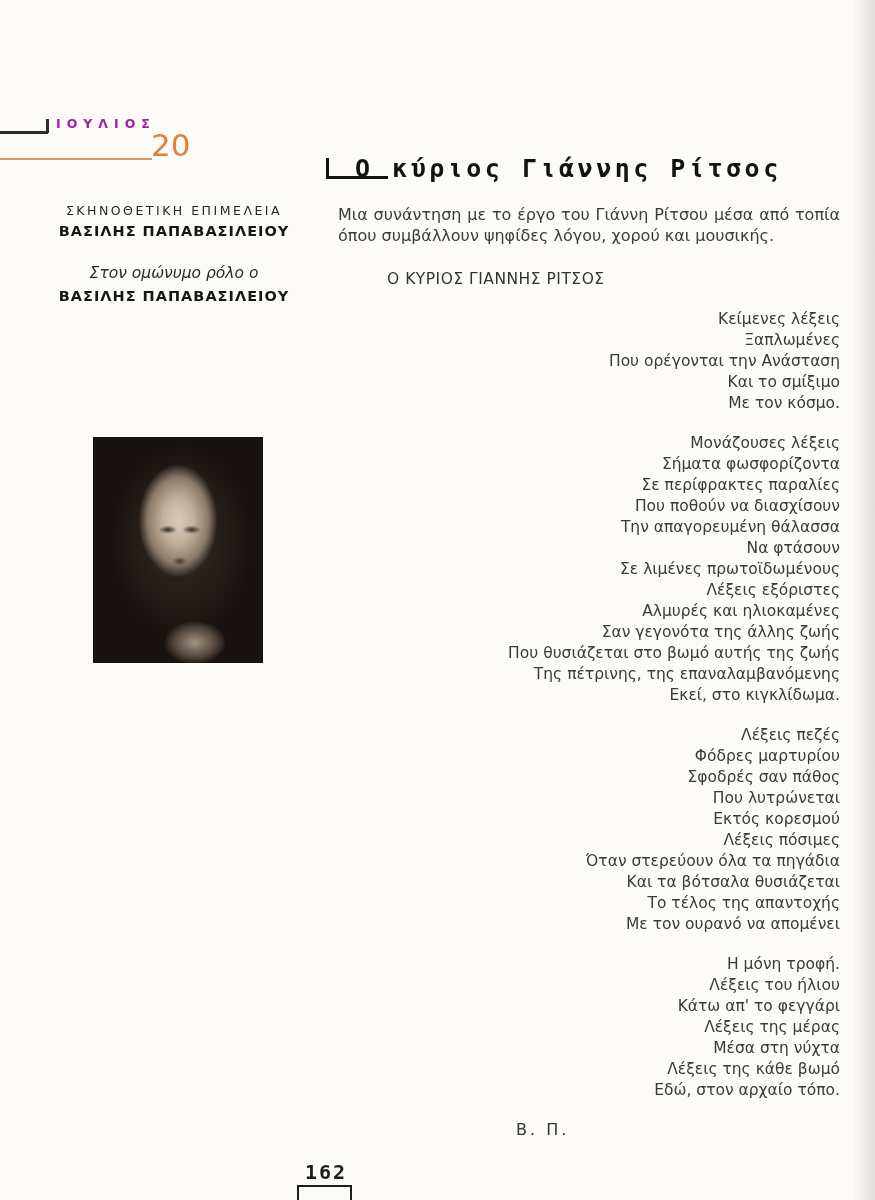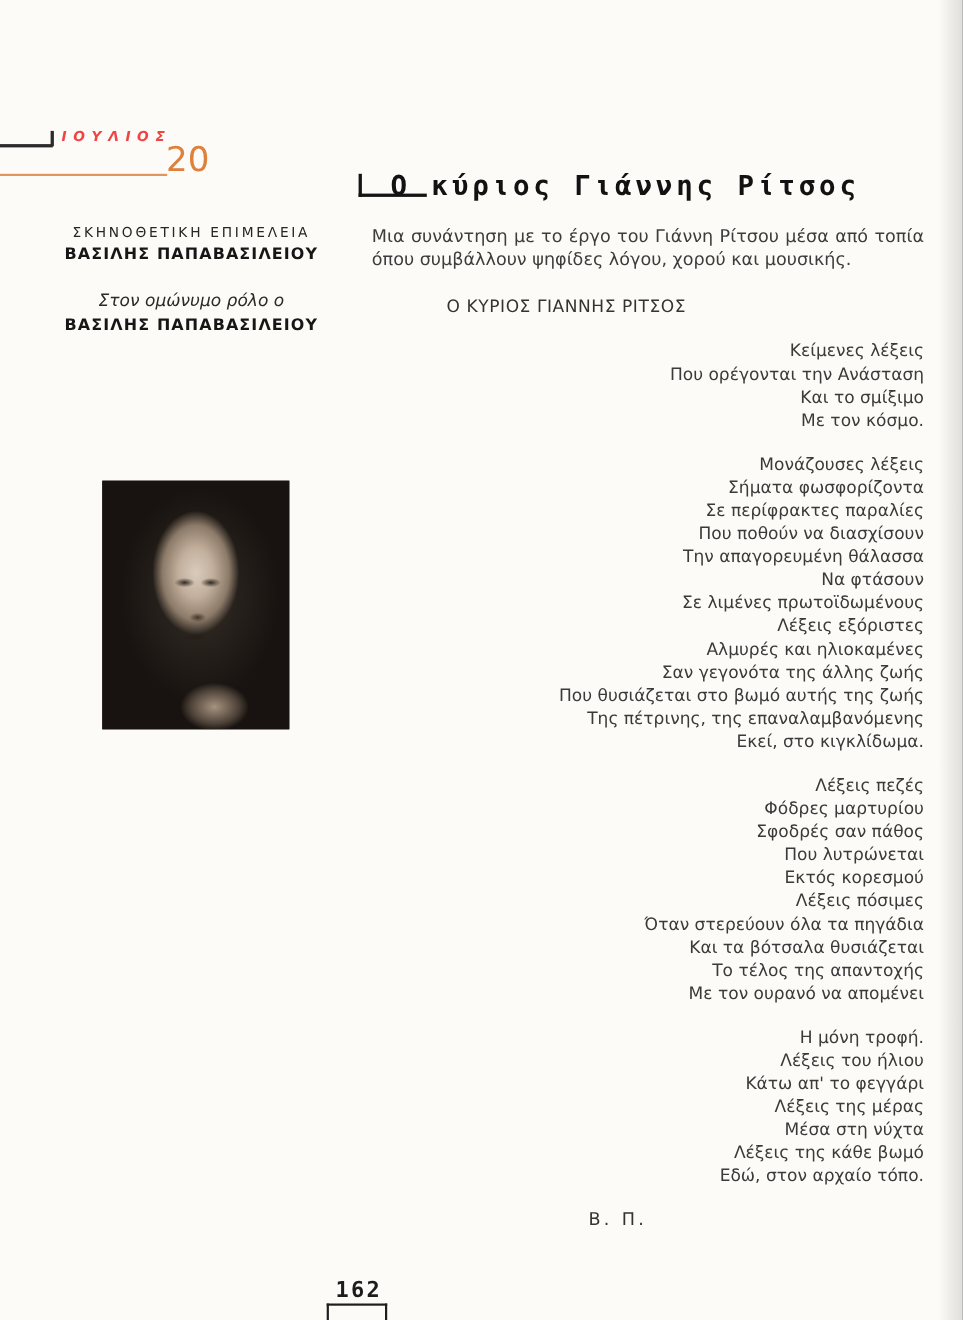"ΙΟΥΛΙΟΣ" .month-label { color: #ef4444 -> #a21caf; font-style: italic -> none }
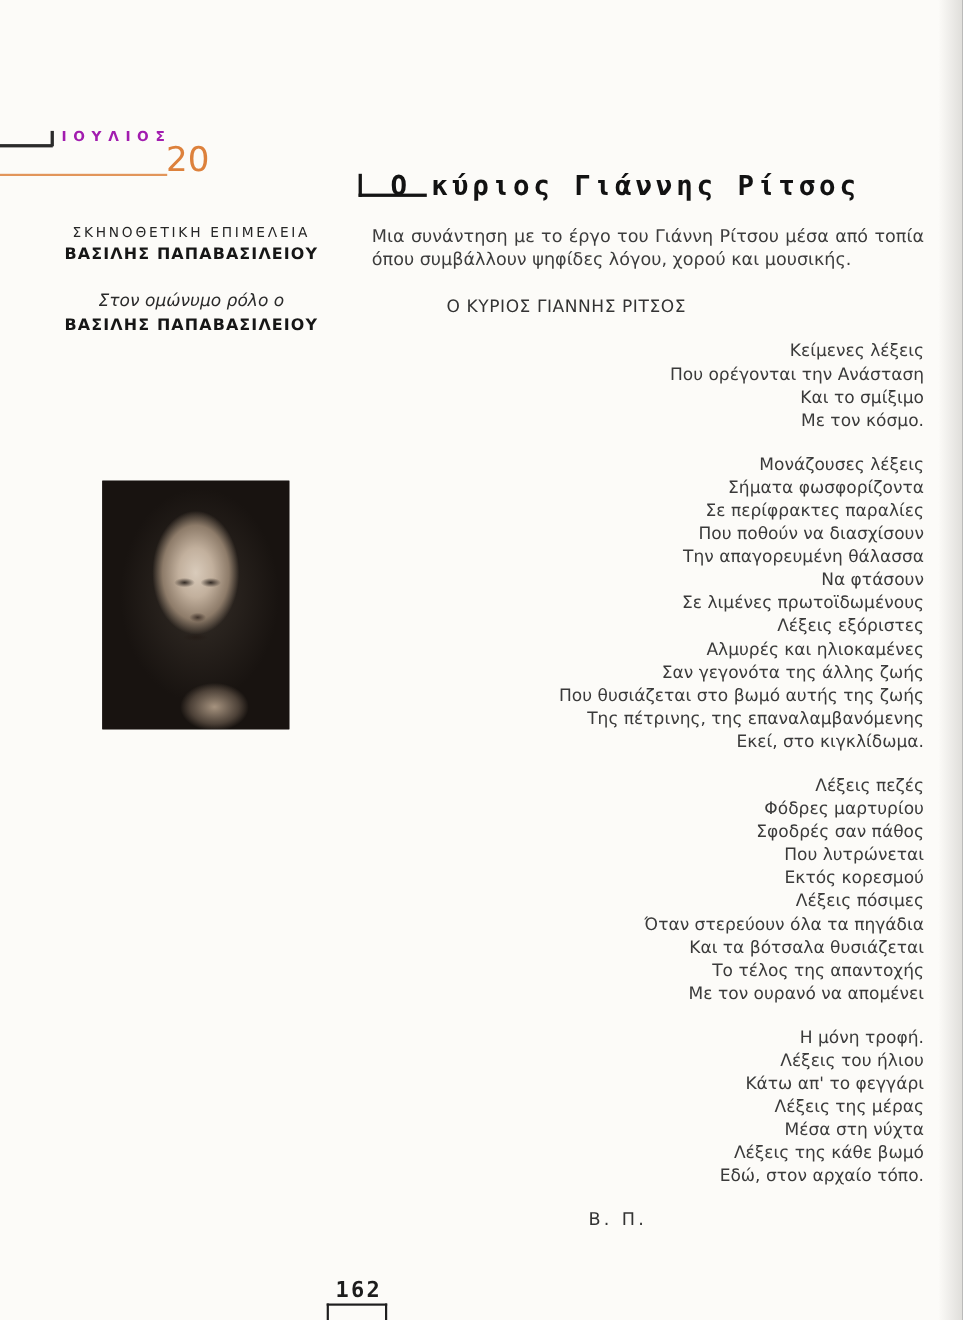"Ο ΚΥΡΙΟΣ ΓΙΑΝΝΗΣ ΡΙΤΣΟΣ" .poem { margin: 23px 0 0 68px -> 23px 0 0 49px }
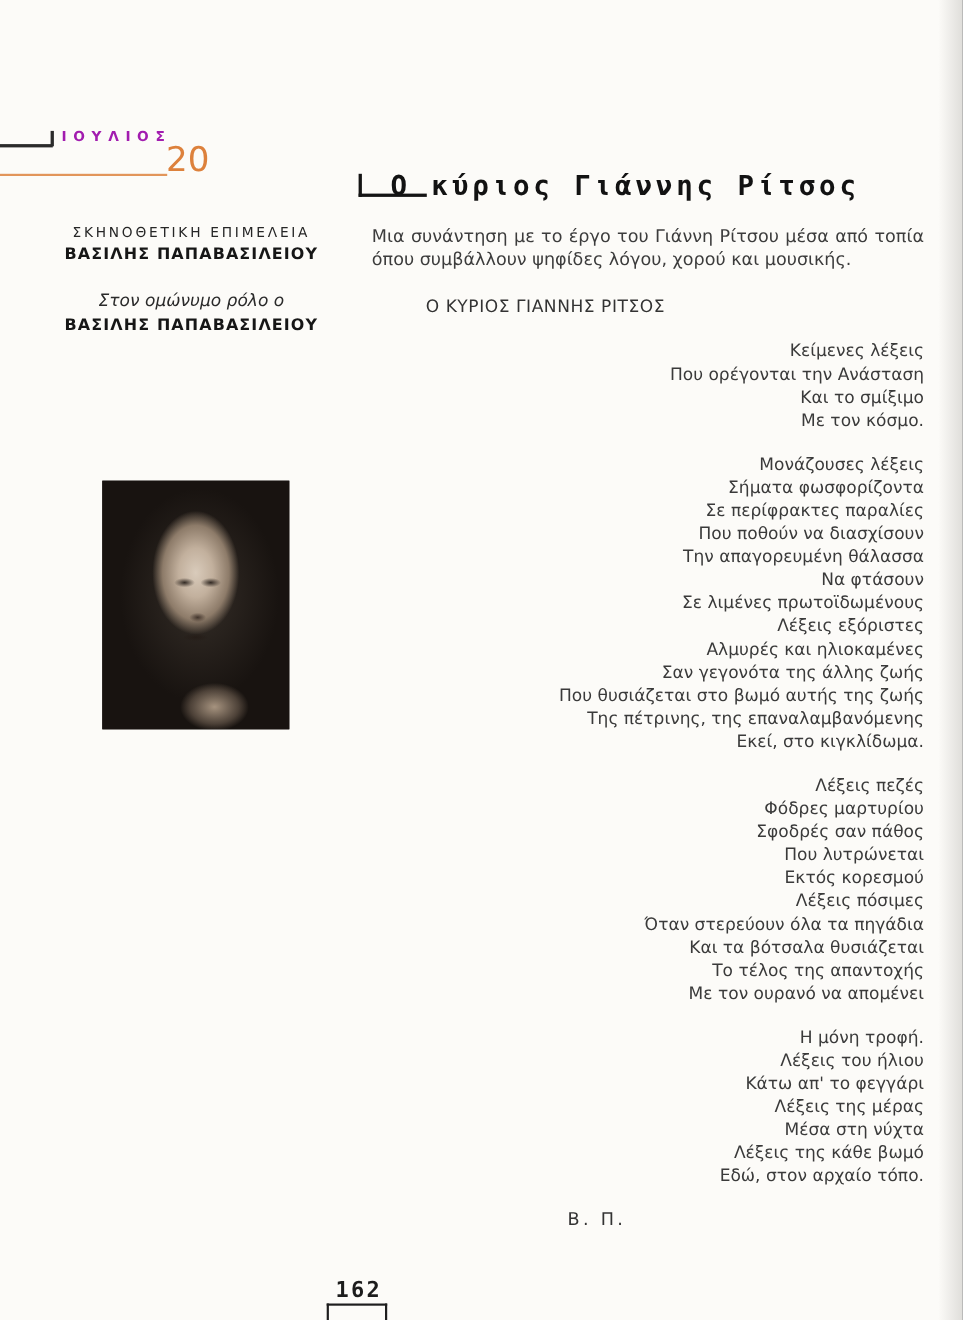"Ξαπλωμένες" div.poem-line { html: none -> <div>Ξαπλωμένες</div> }
